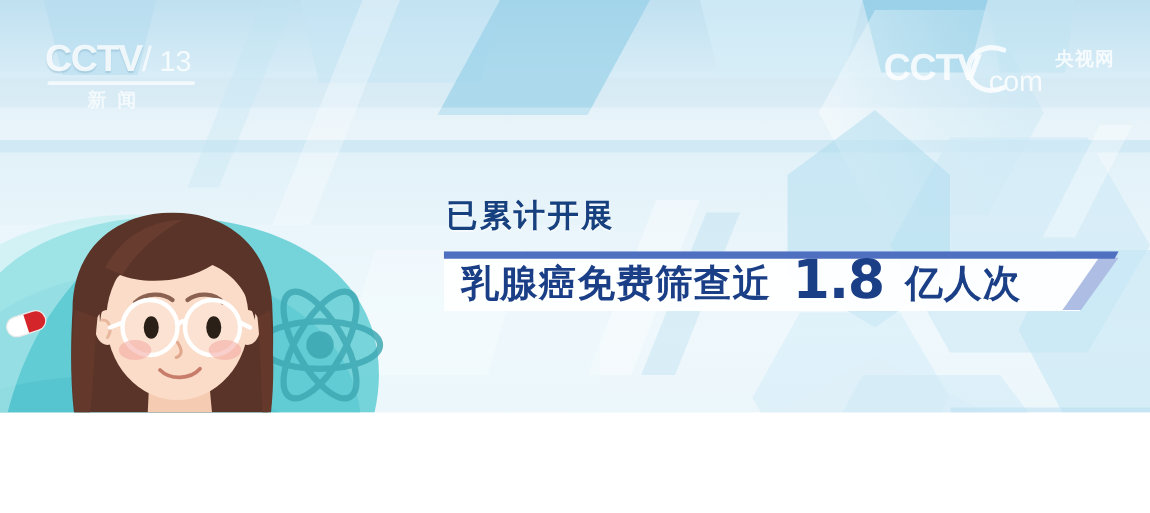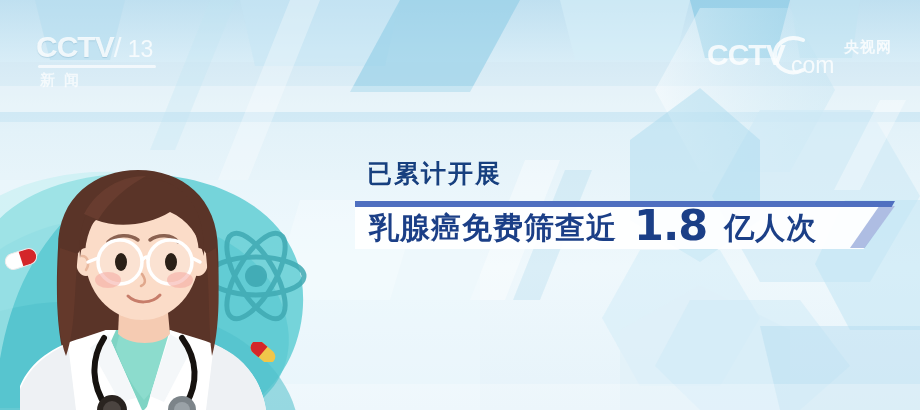"CCTV" #stage { height: 410px -> 330px }
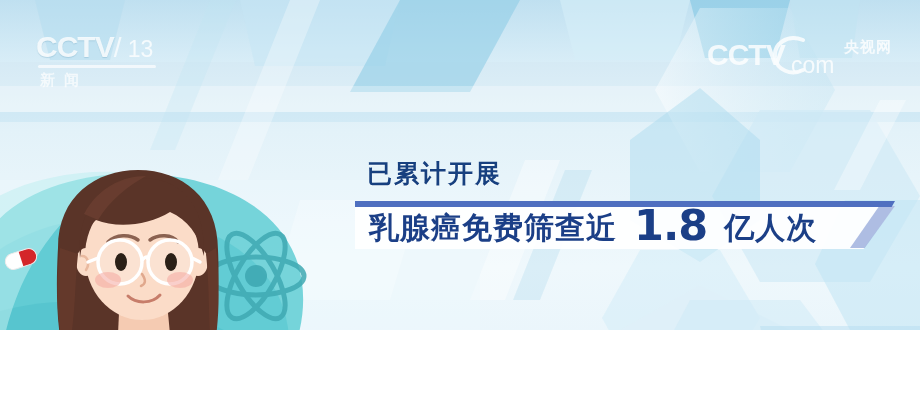"新闻" .logo-sub { text-align: left -> center }
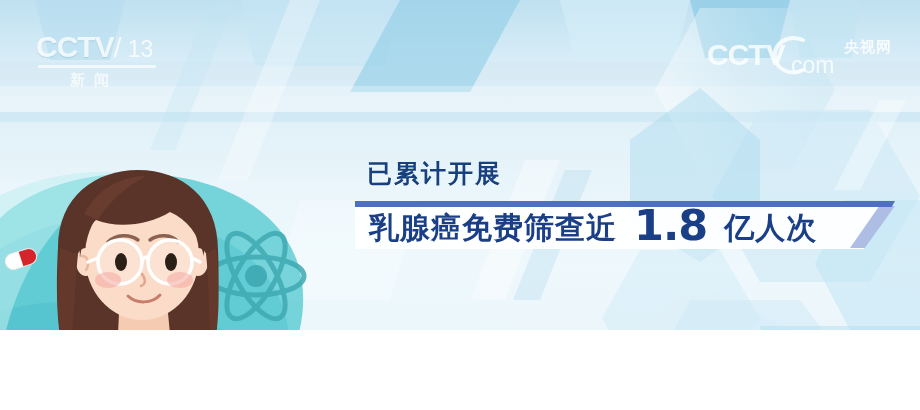"已累计开展" .kicker { margin: 0 0 13px 12px -> 0 0 13px 2px }
